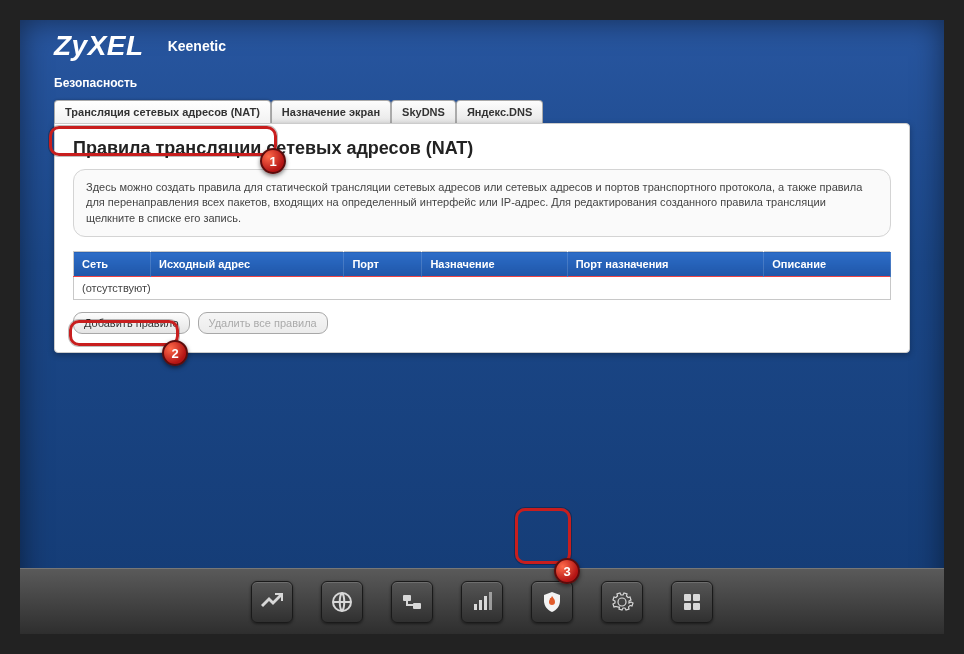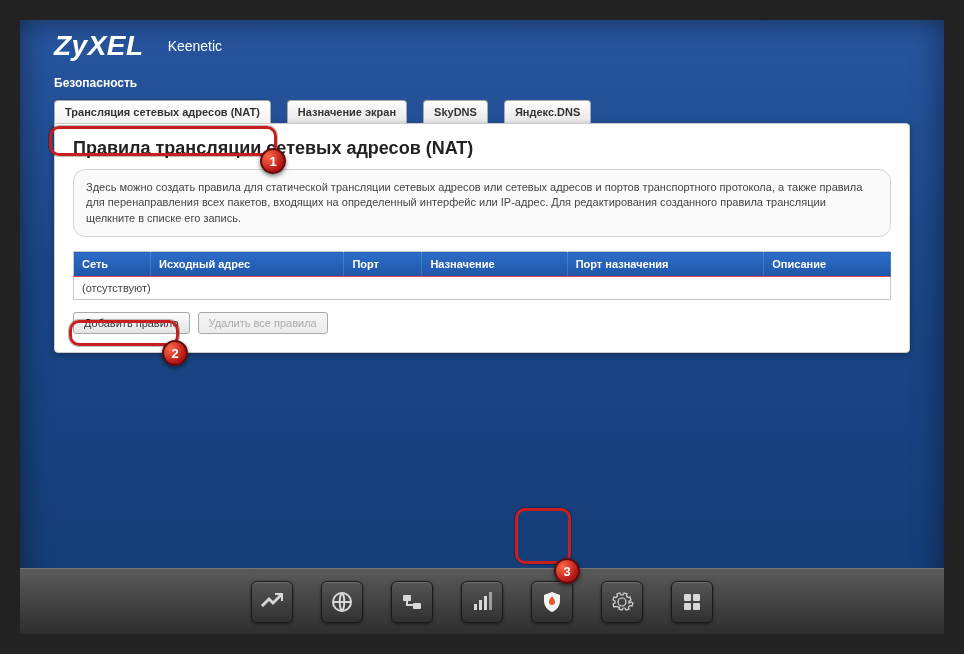"Keenetic" .model-text { font-weight: 400 -> 700 }
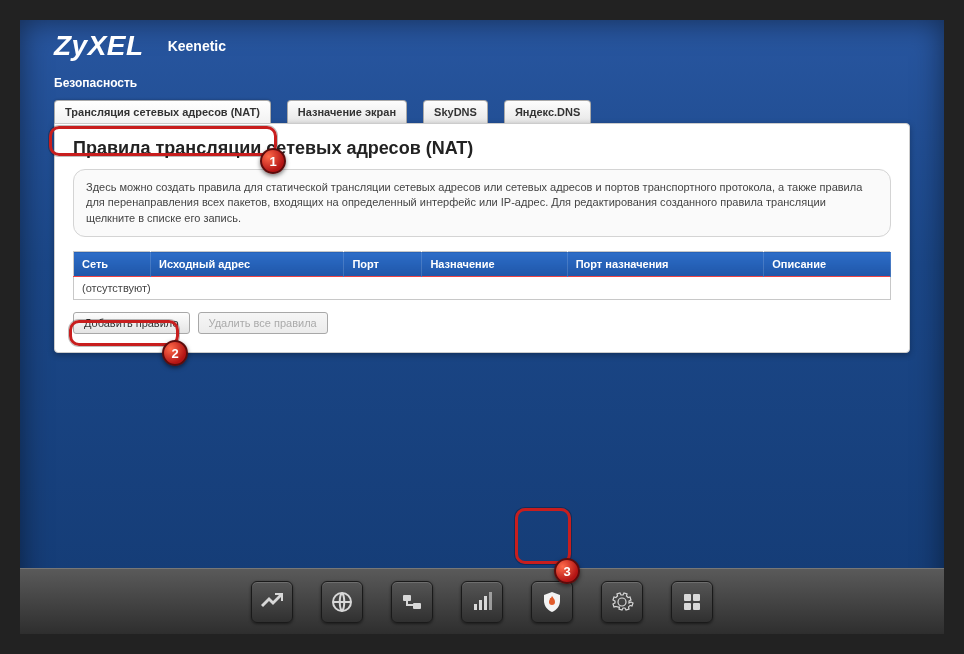"Трансляция сетевых адресов (NAT)" .tabs-row { gap: 16px -> 0 }
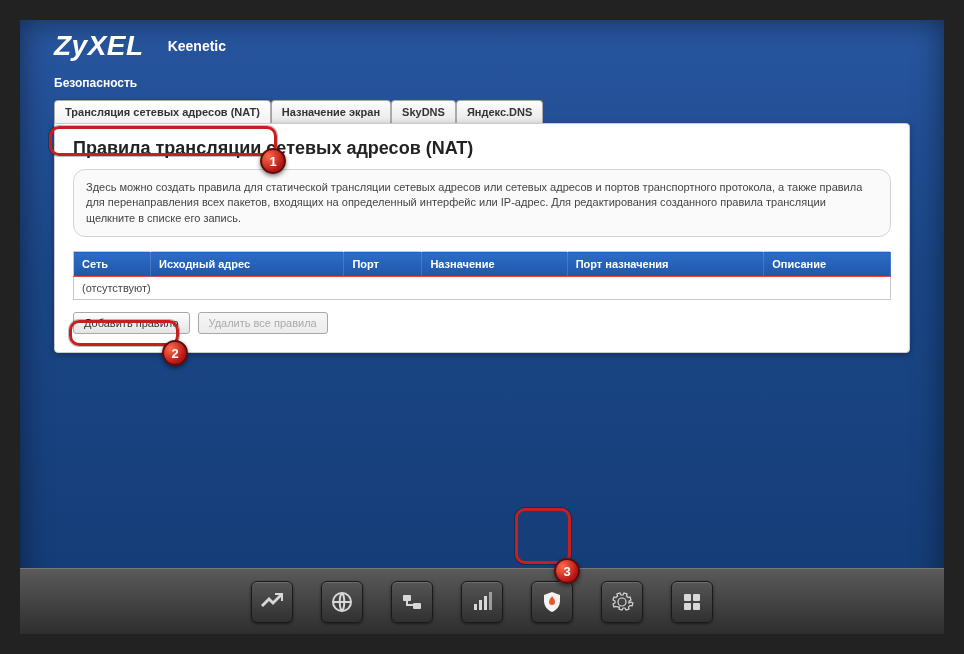"Добавить правило" .btn { border-radius: 3px -> 9px }
